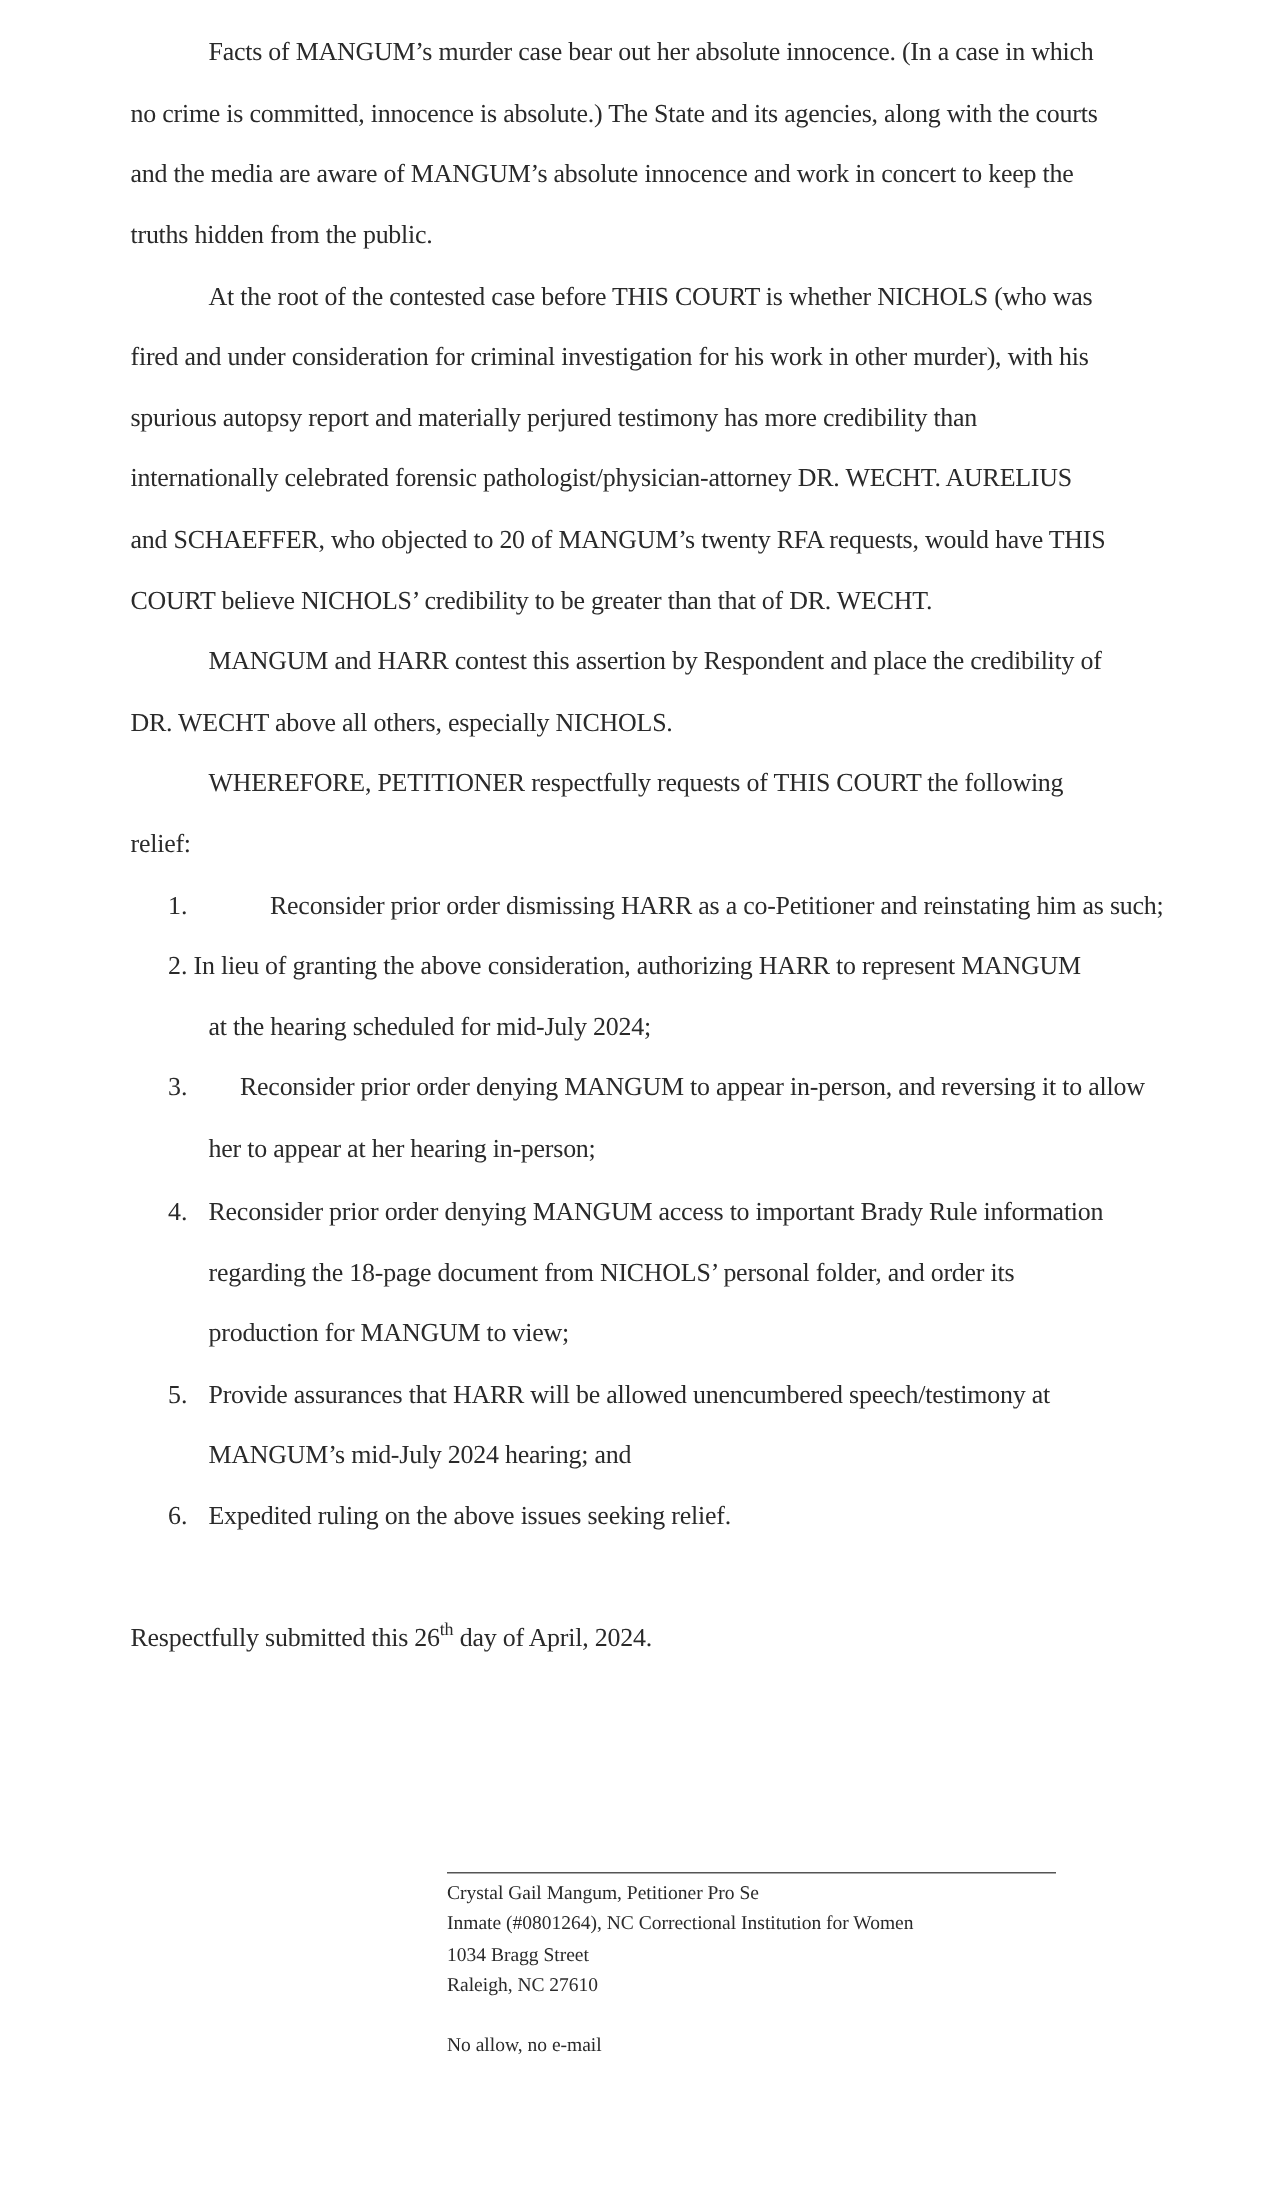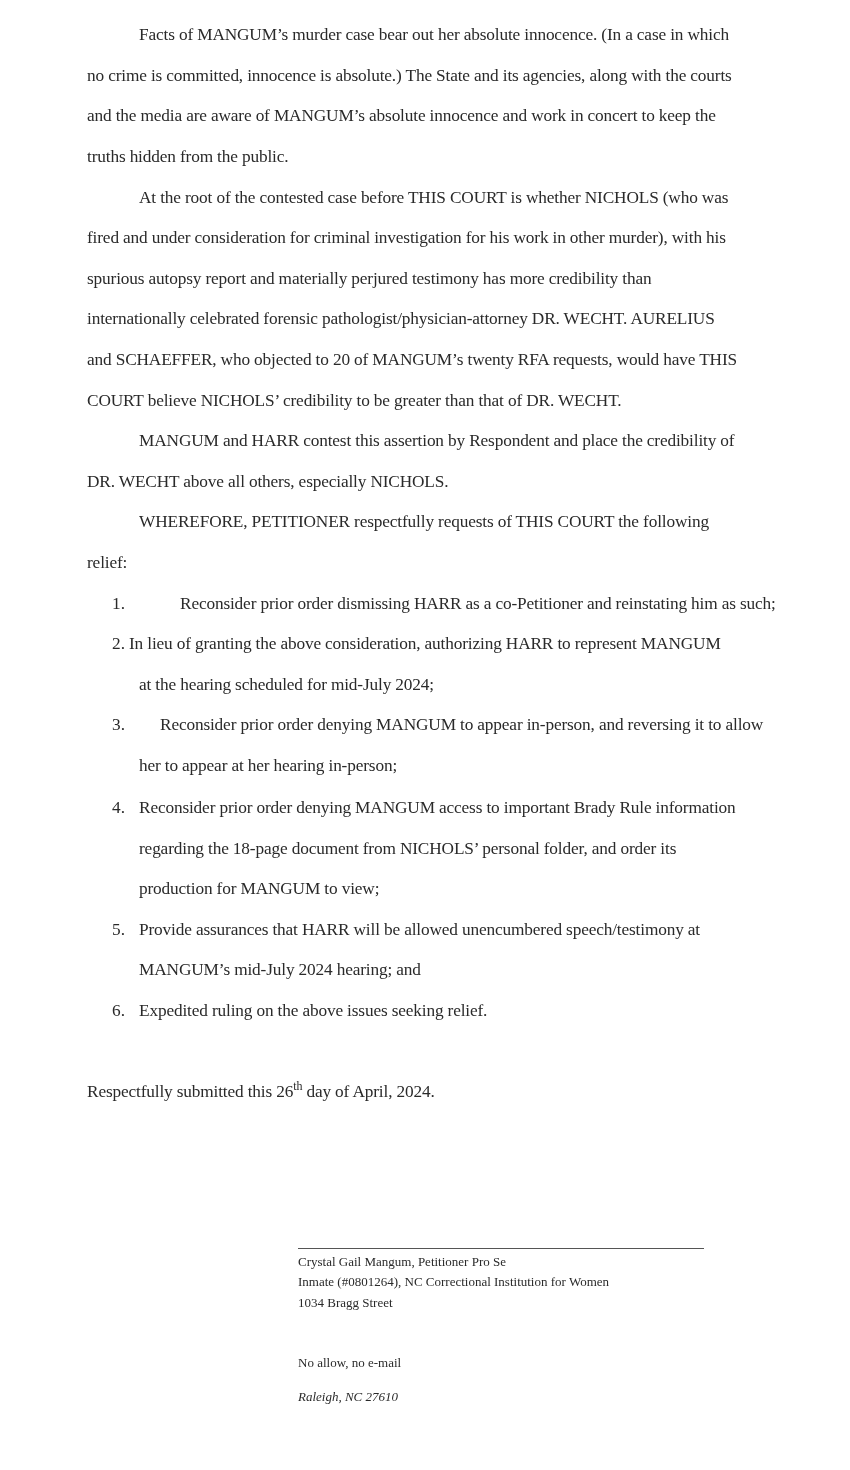"Raleigh, NC 27610" div.sig-line { font-style: italic -> none; top: 1387px -> 1313px }
